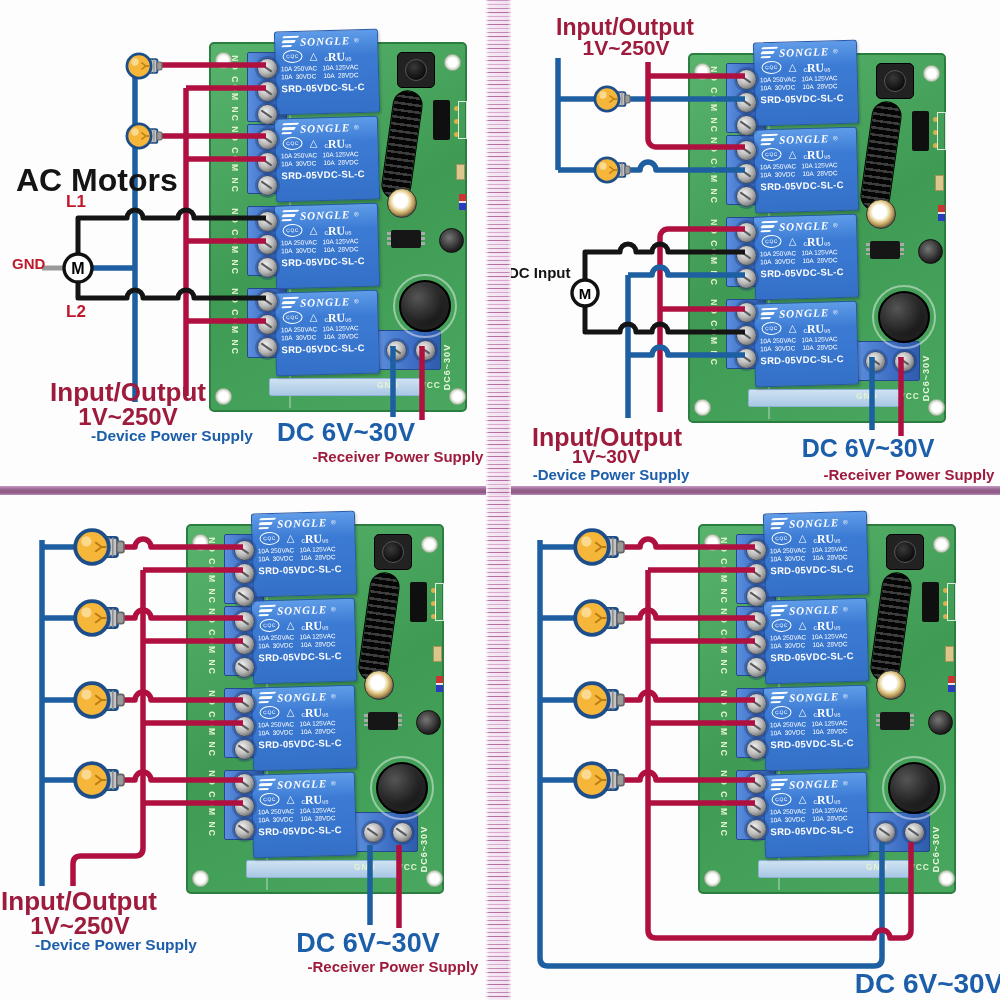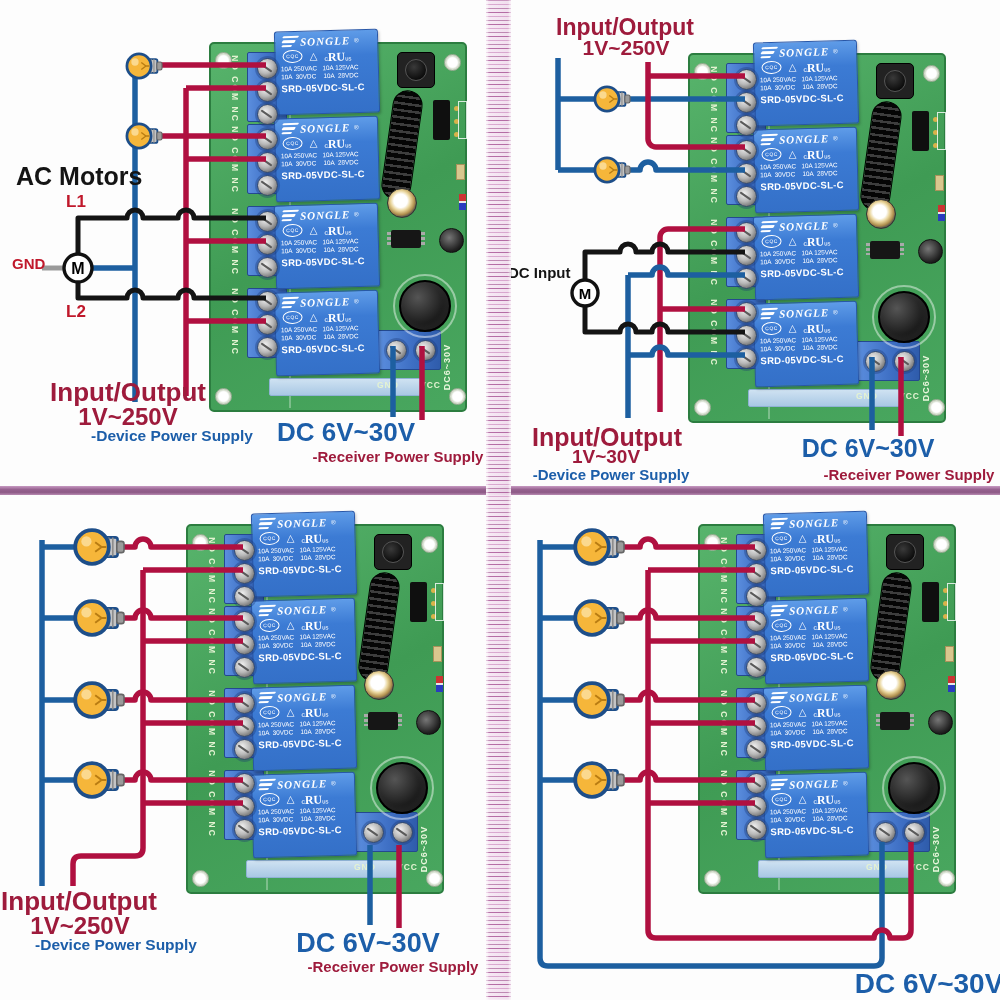"AC Motors" .q1-title { font-size: 25px -> 32px }
